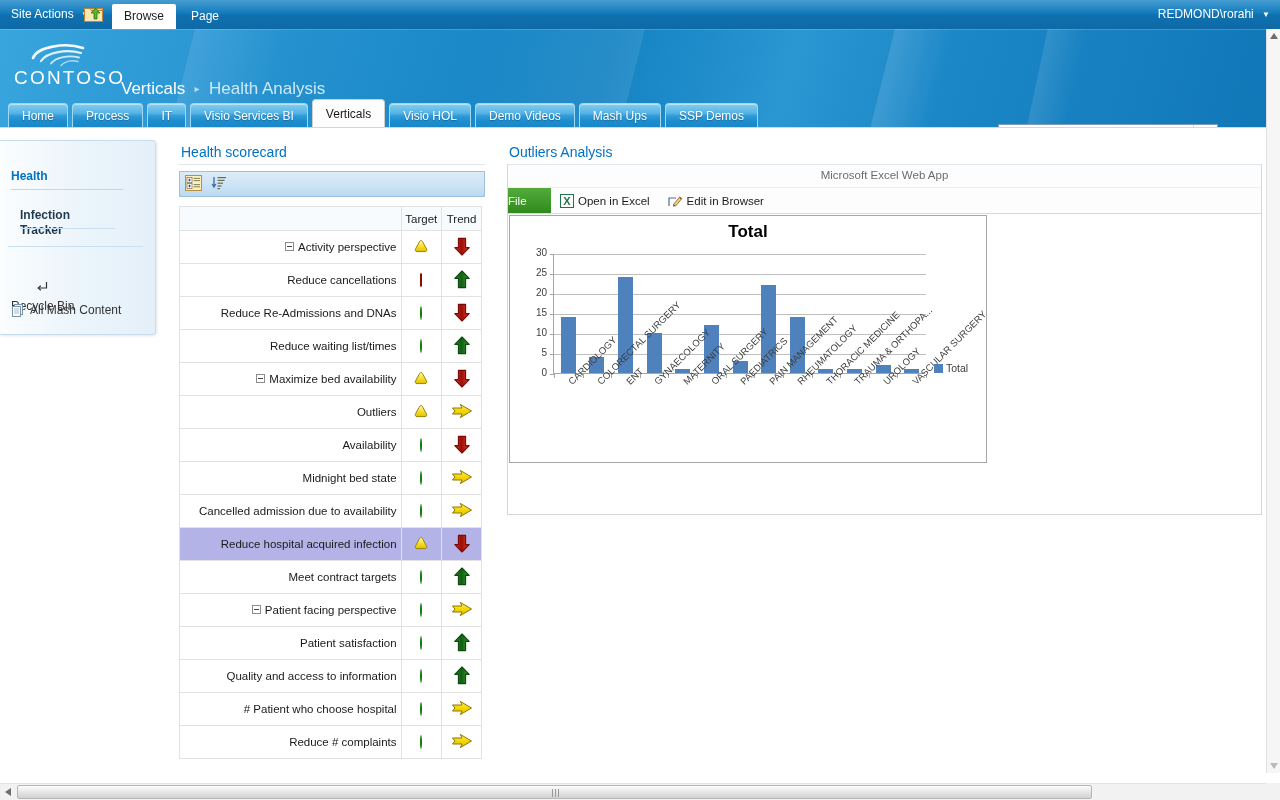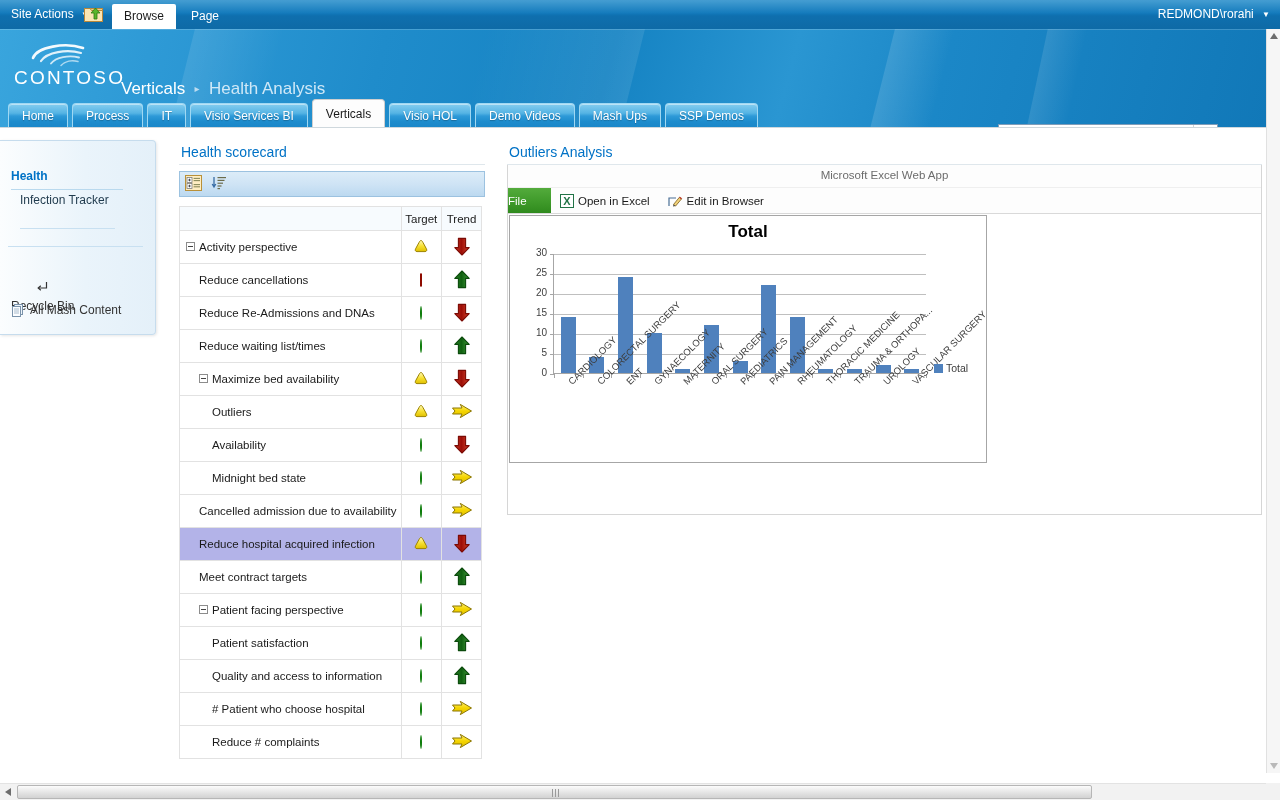"Infection Tracker" #ql-infection { font-weight: normal -> bold; top: 52px -> 67px }
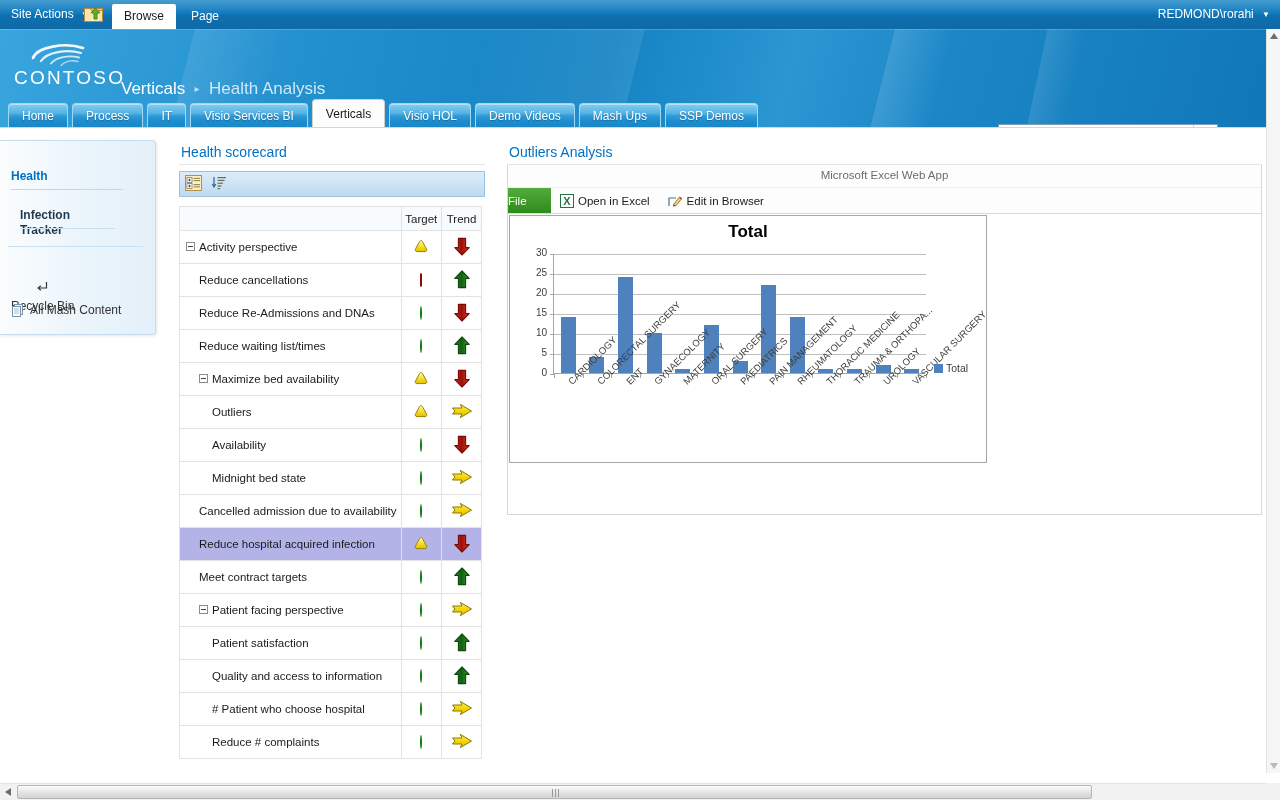"Activity perspective" .c-name { text-align: left -> right }
